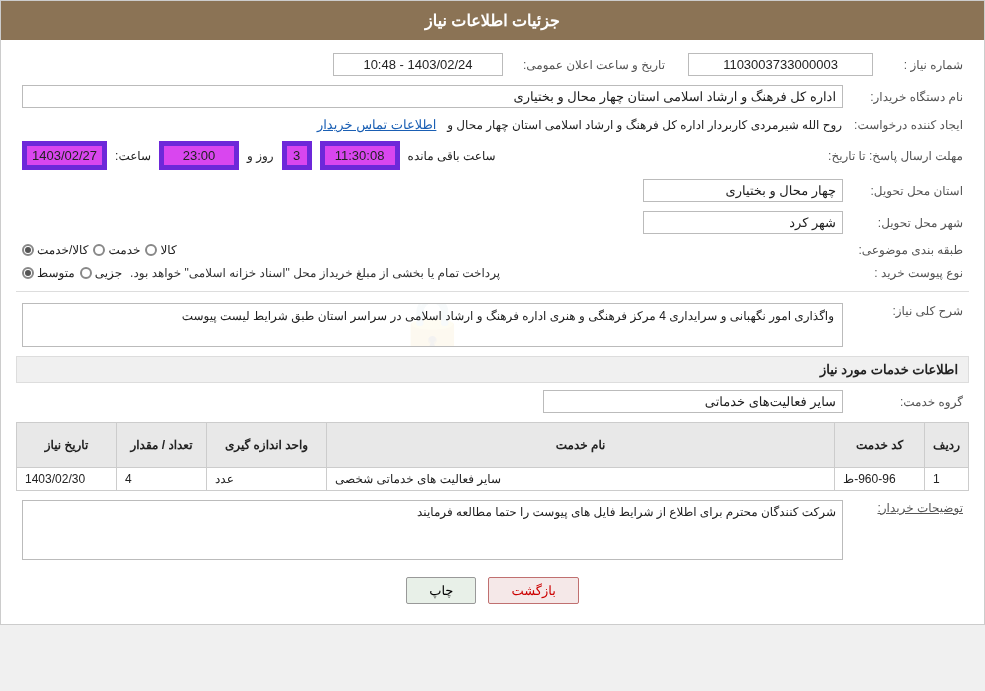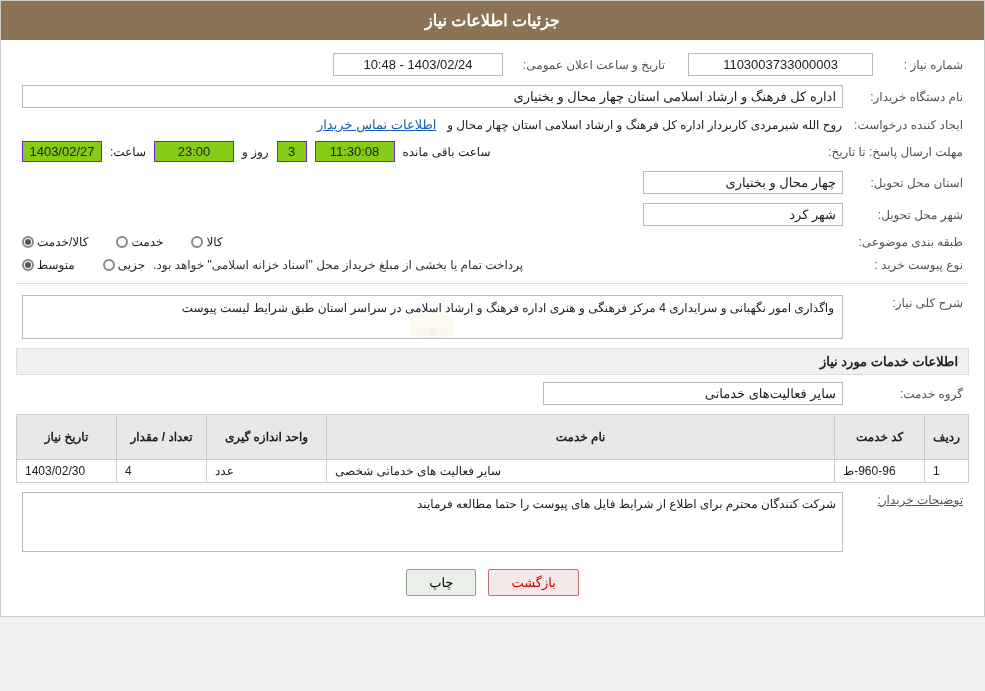"1403/02/27" .small-box { background: #84cc16 -> #d946ef; border: 1px solid #6d28d9 -> 5px solid #6d28d9 }
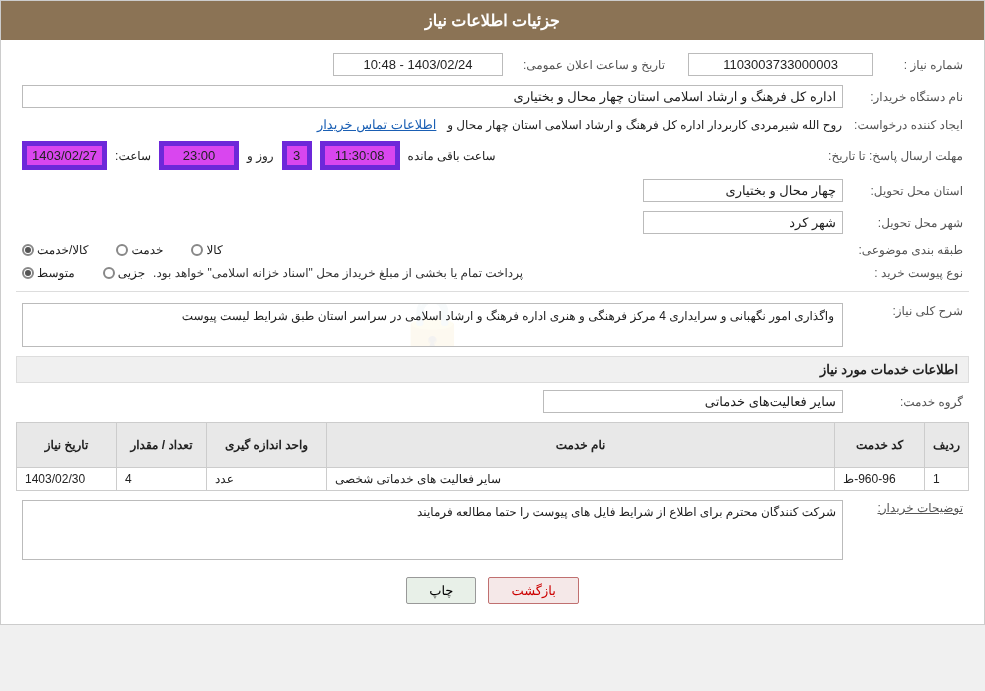"کالا/خدمت" .radio-group { gap: 28px -> 5px }
